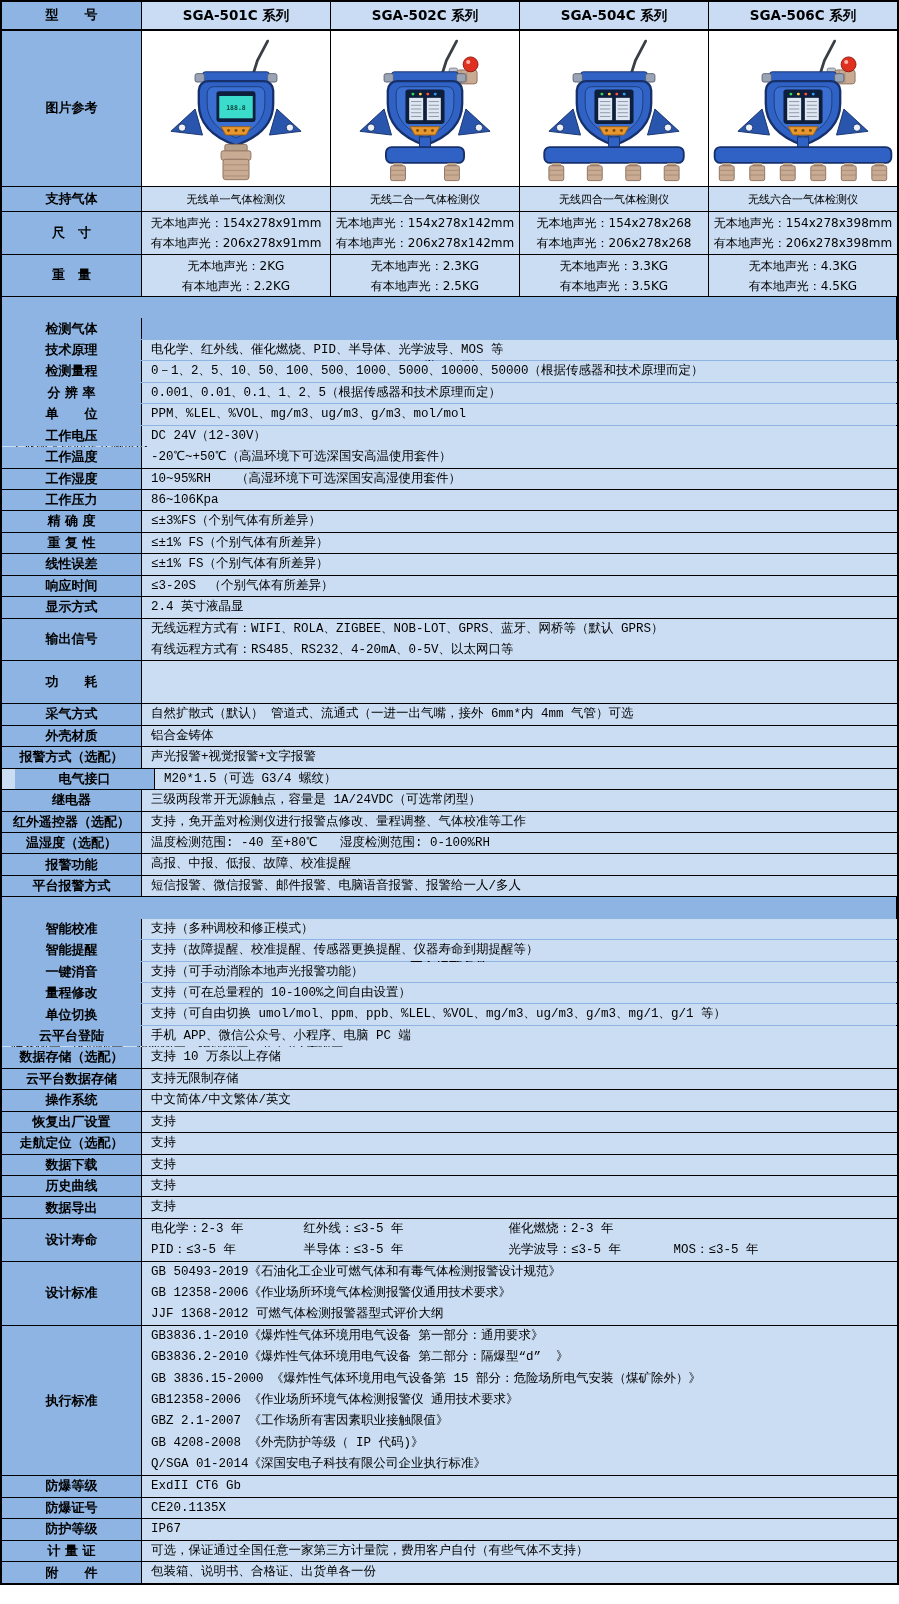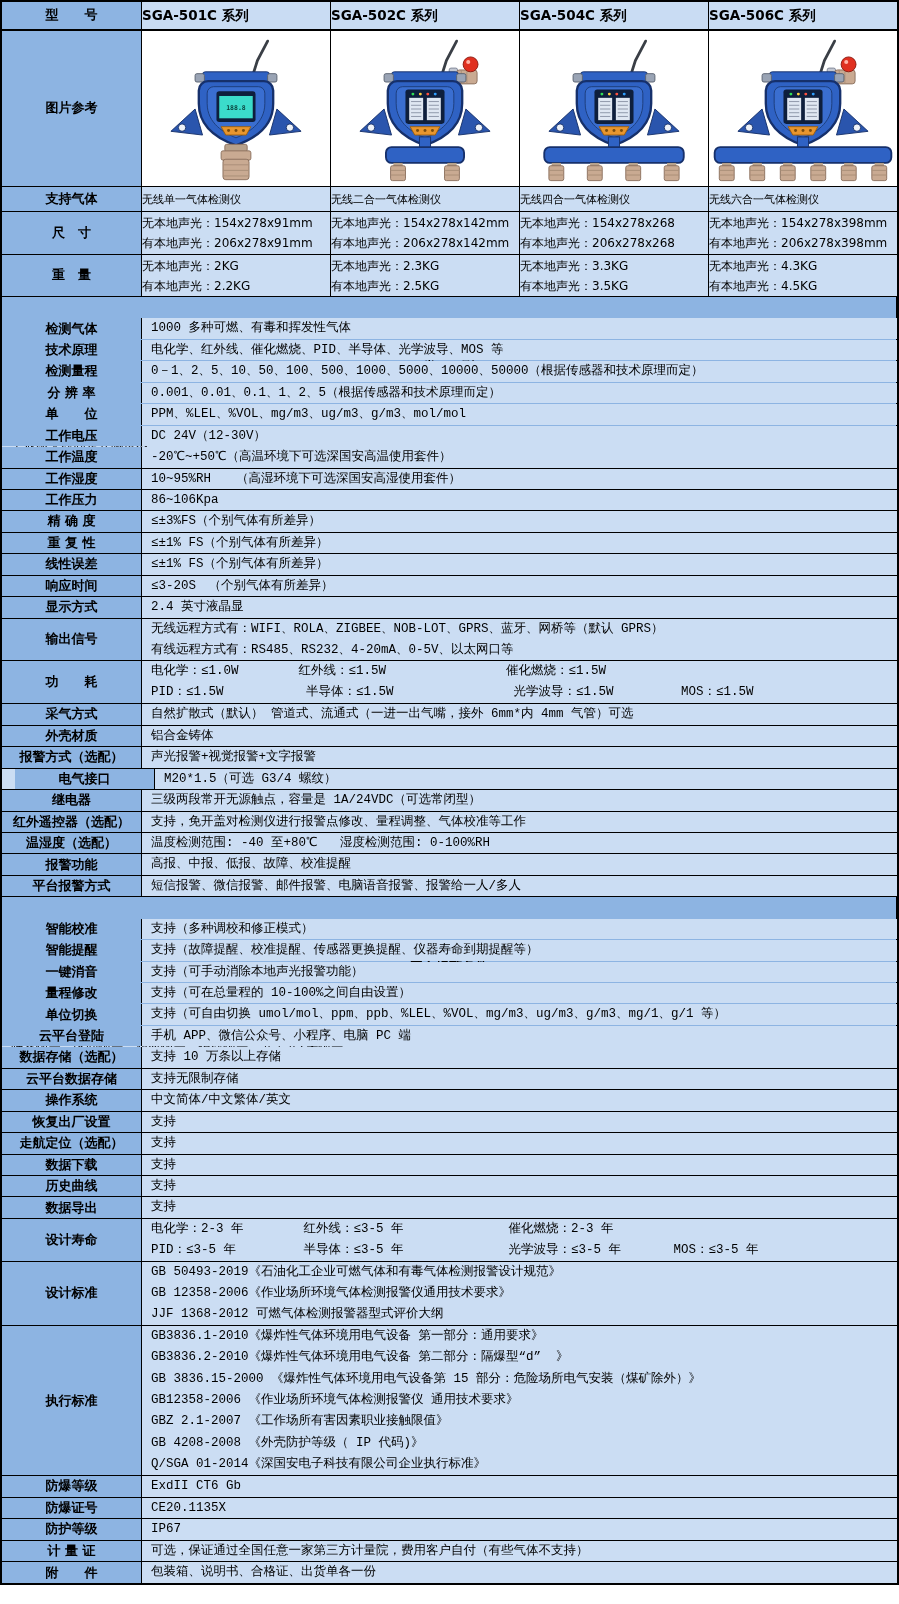"SGA-501C 系列" .data-cell { align-items: flex-start -> center }
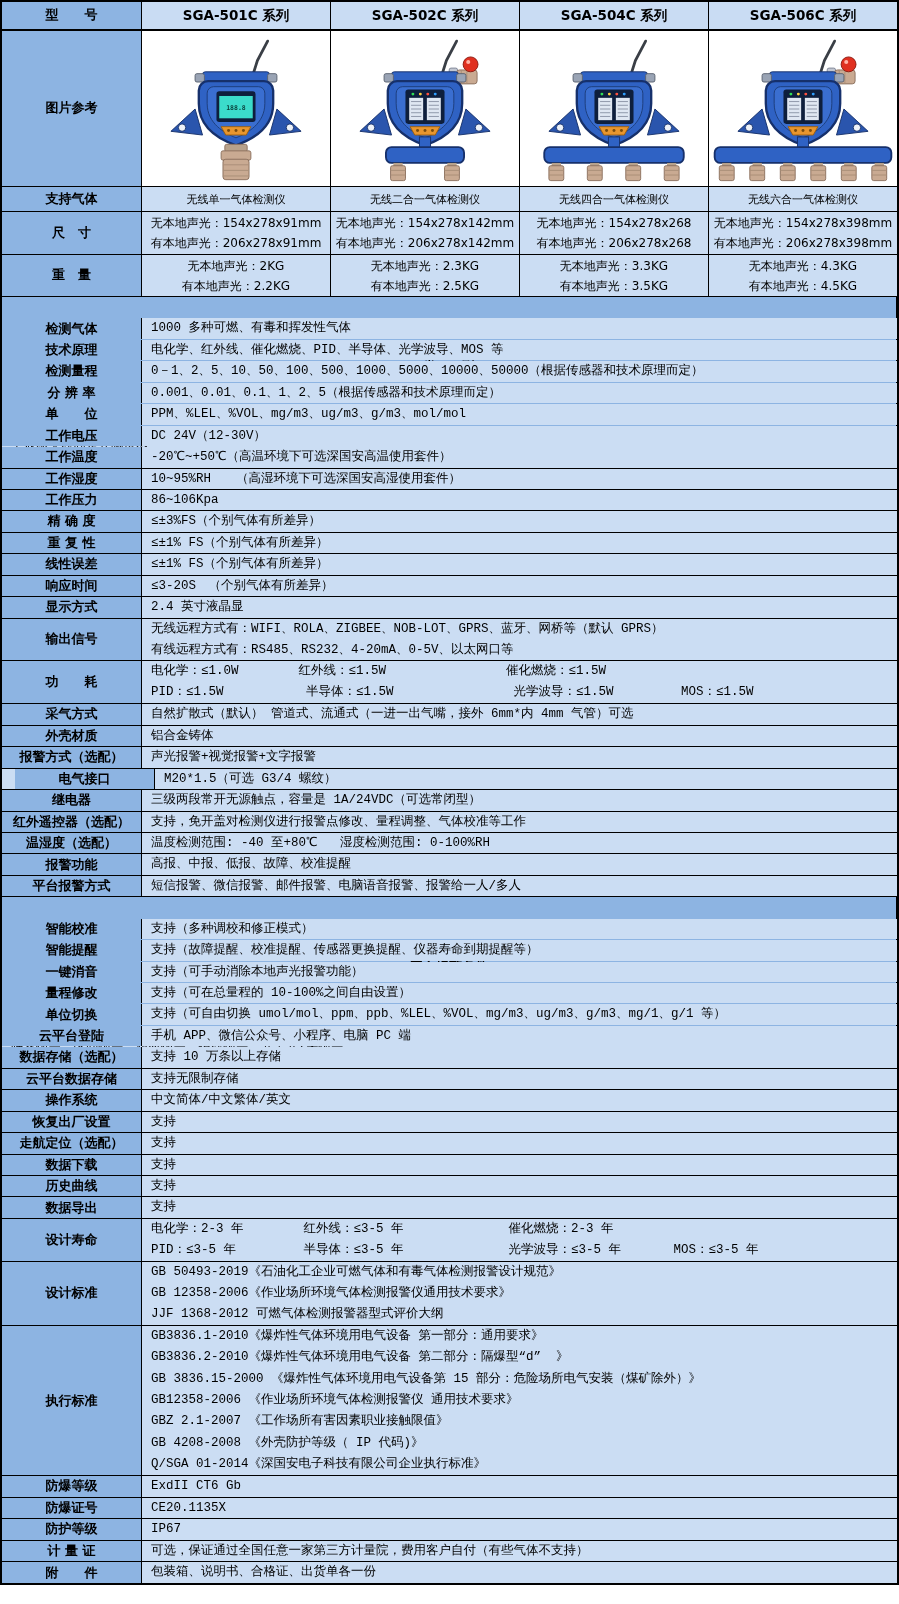"1000 多种可燃、有毒和挥发性气体" div.value-cell { html: <div><div>1000 多种可燃、有毒和挥发性气体</div></div> -> none }
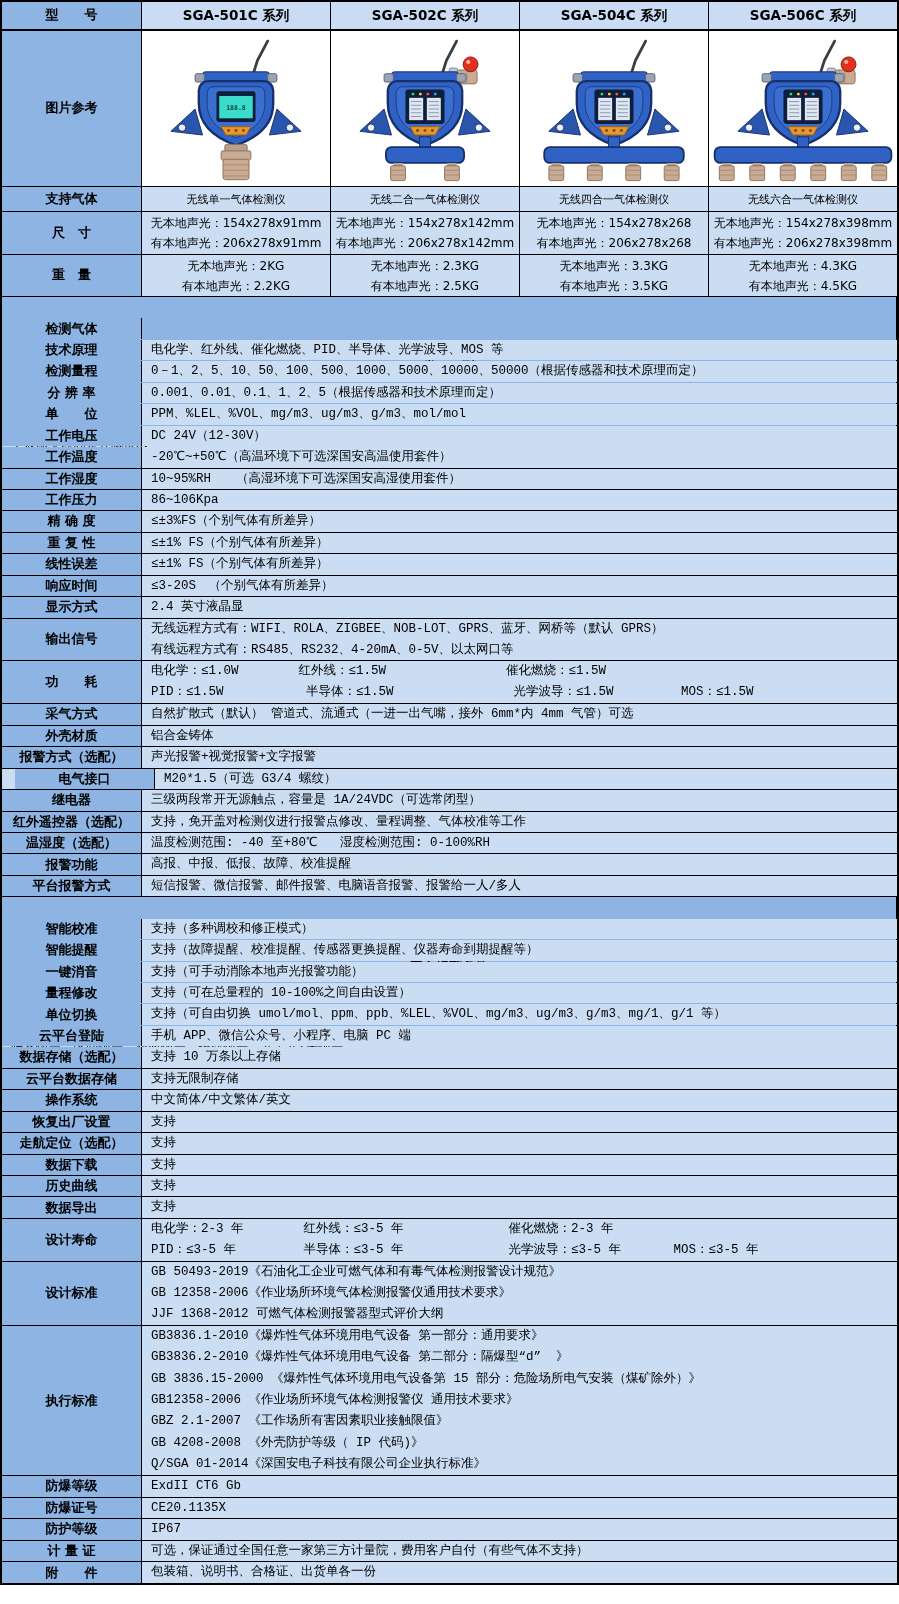"电化学：≤1.0W 红外线：≤1.5W 催化燃烧：≤1.5W" div.value-cell { html: <div><div>电化学：≤1.0W 红外线：≤1.5W 催化燃烧：≤1.5W</div><div>PID：≤1.5W 半导体：≤1.5W 光学波导：≤1.5W MOS：≤1.5W</div></div> -> none }
